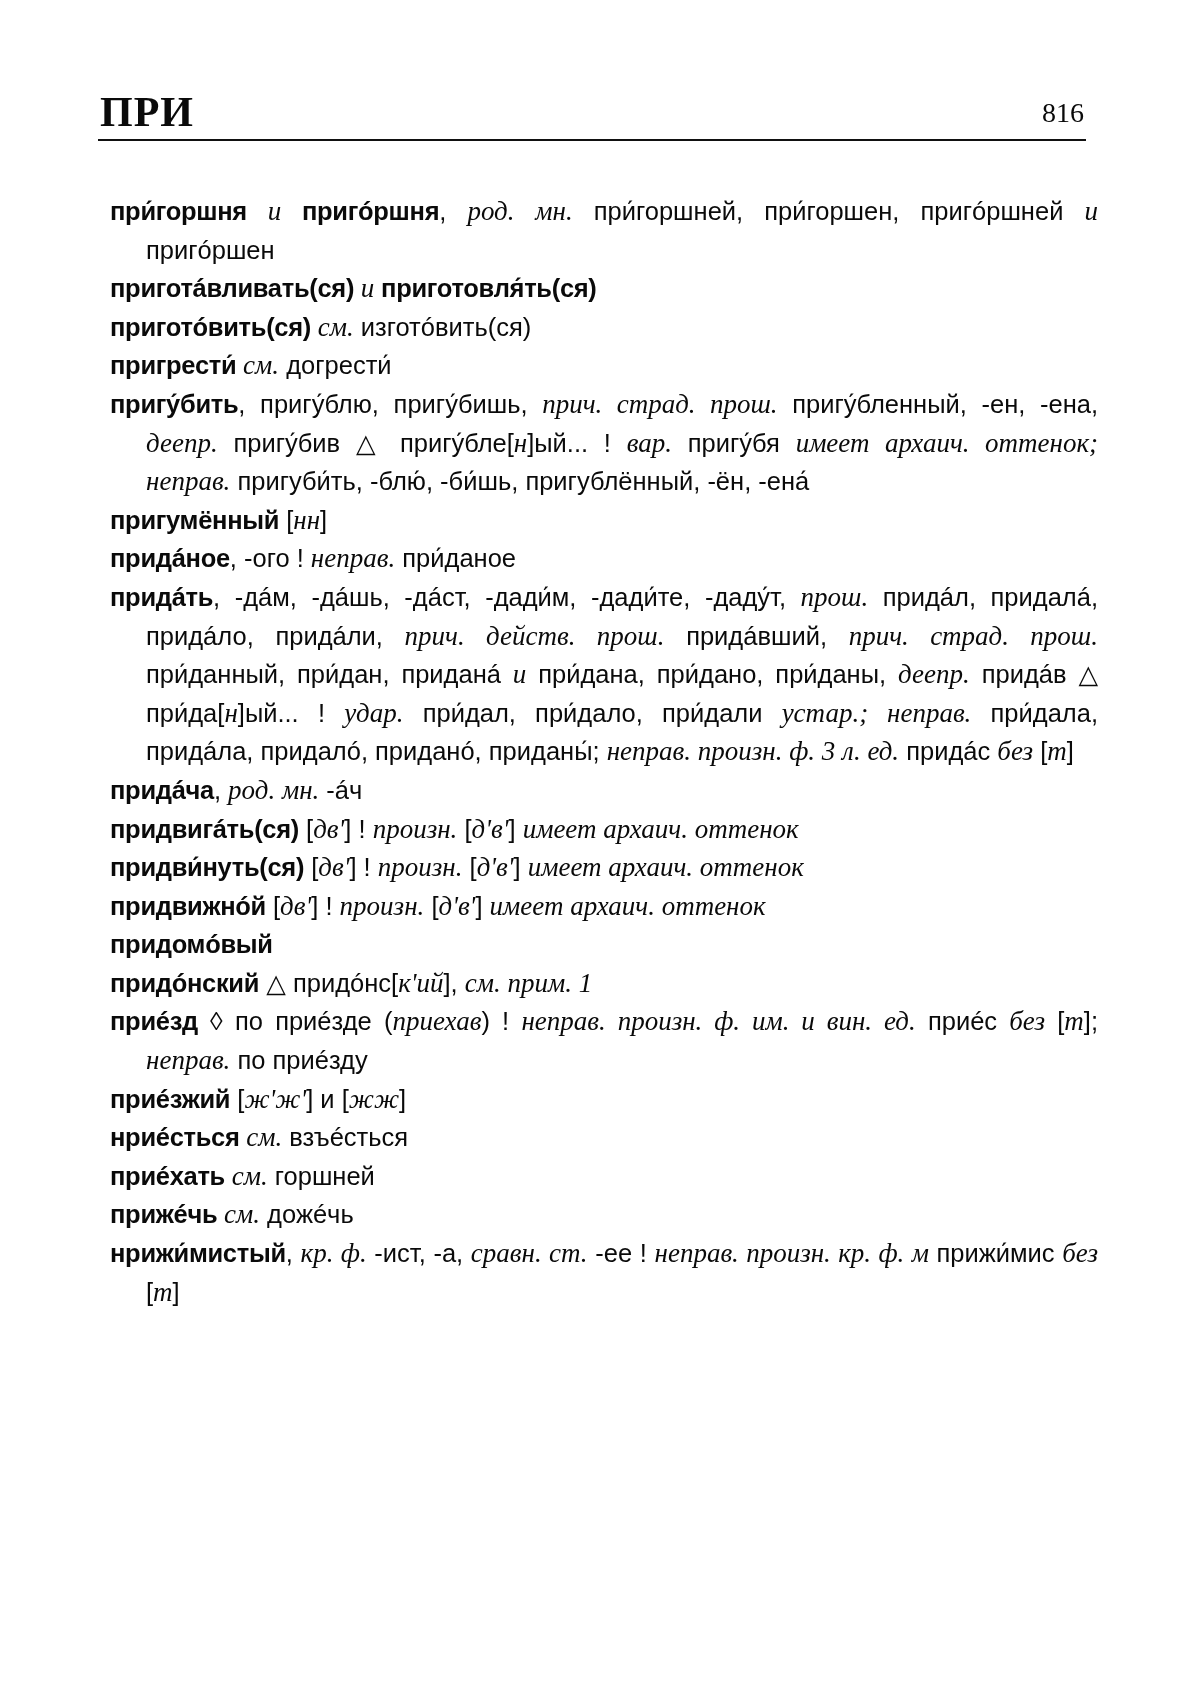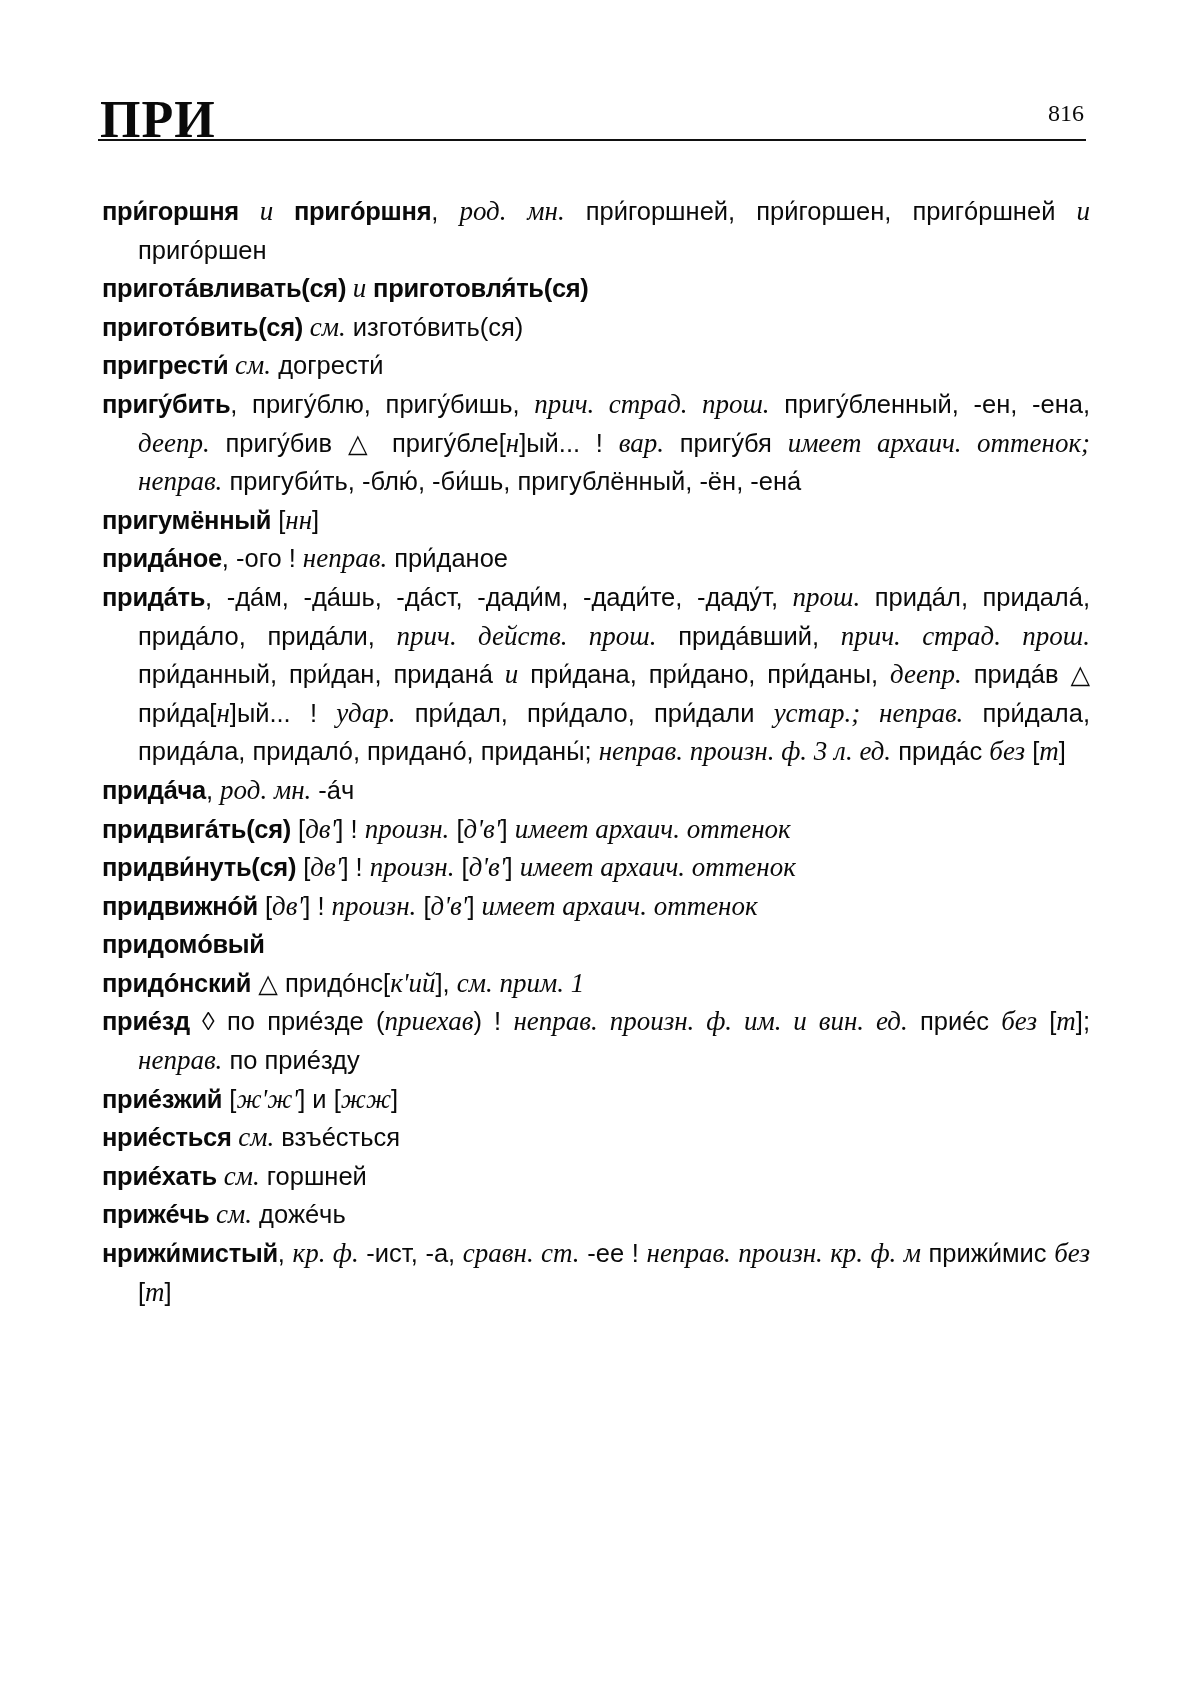"ПРИ" .running-head { font-size: 52px -> 42px; top: 8px -> 0 }
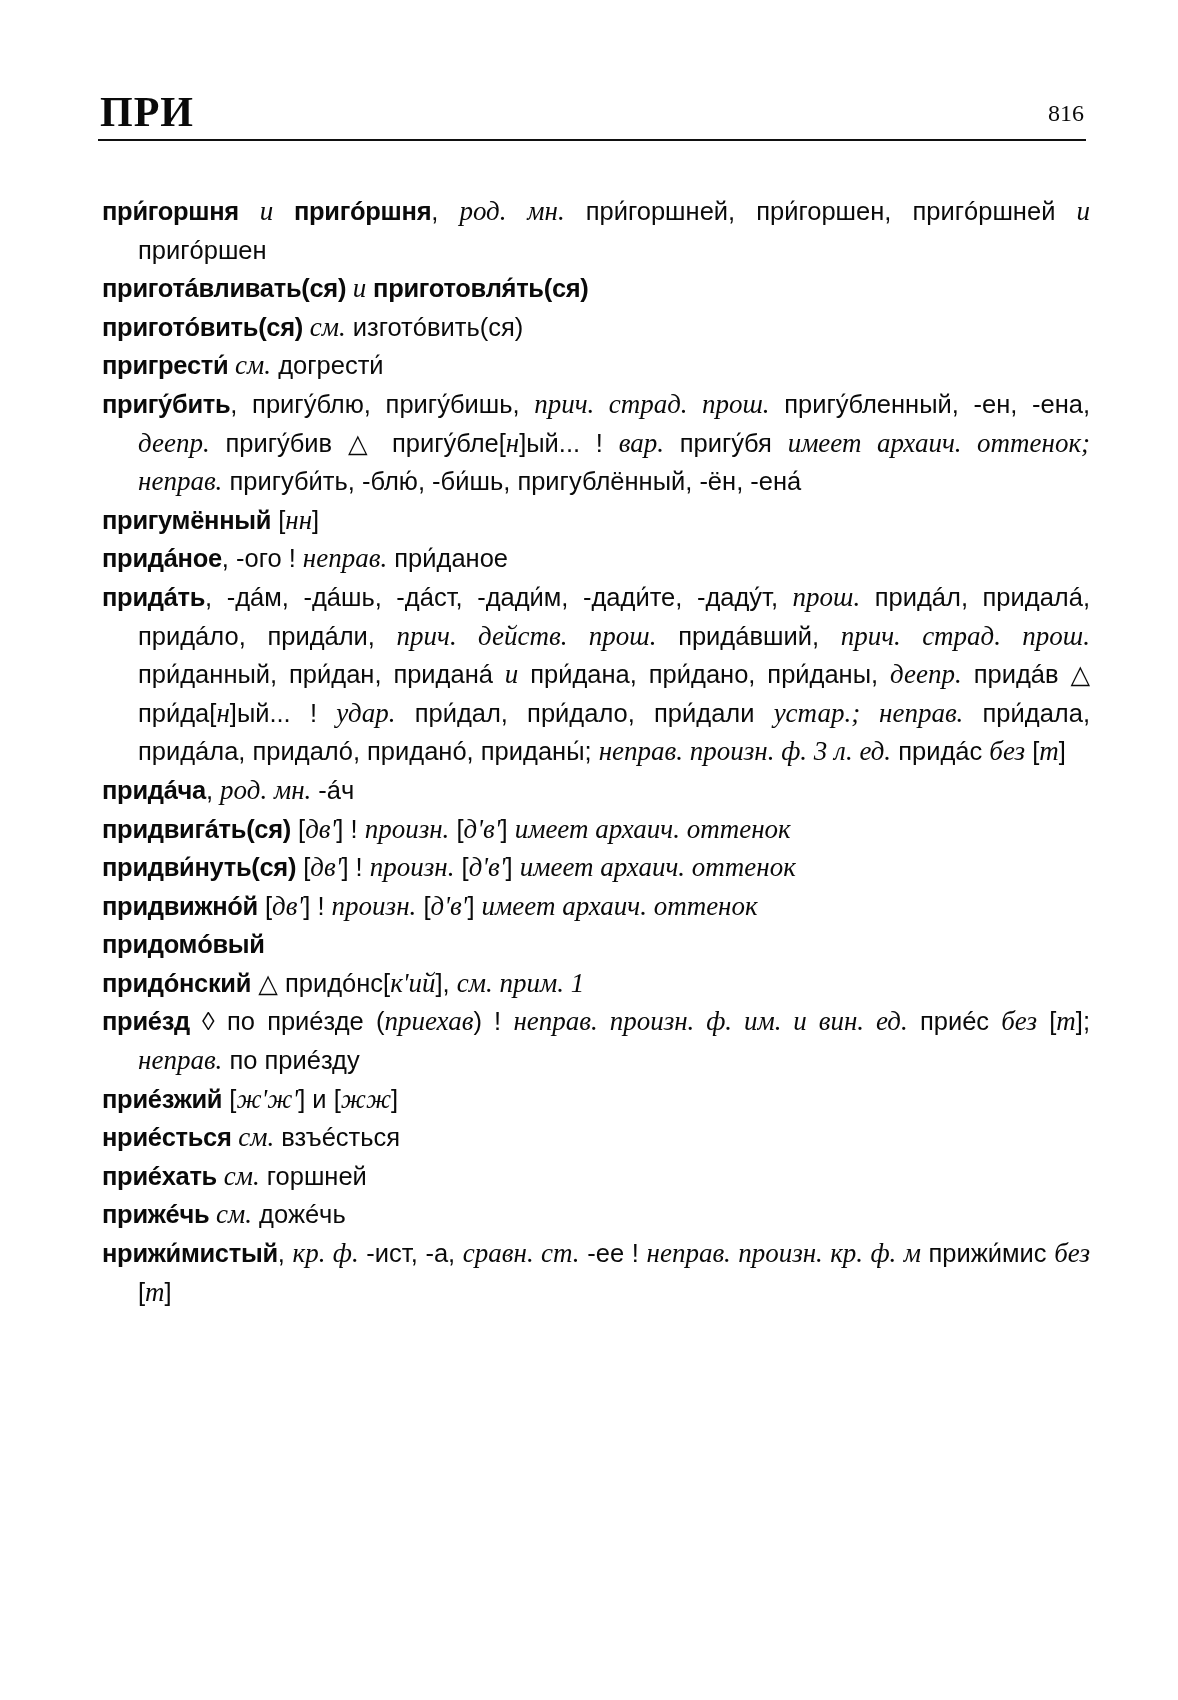"816" .page-number { font-size: 24px -> 28px }
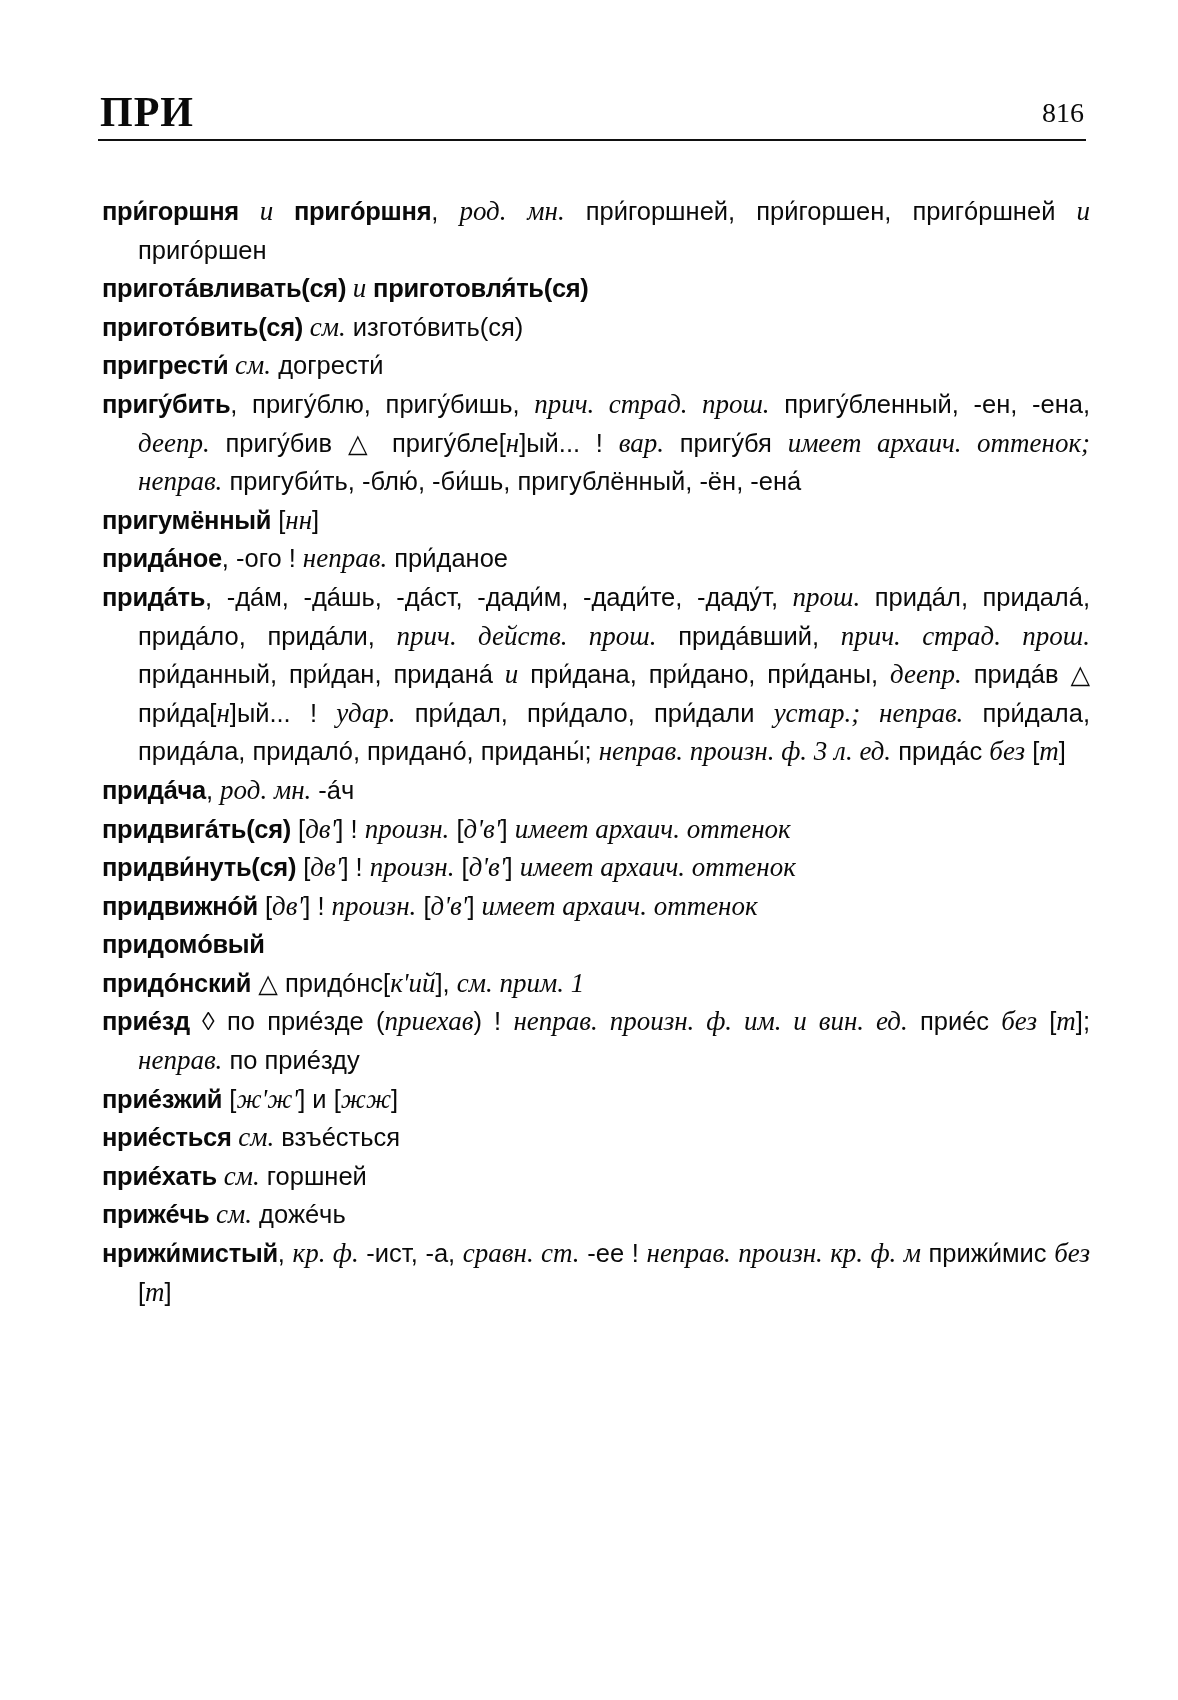"при́горшня и пригóршня, род. мн." .entries { left: 4px -> 12px }
